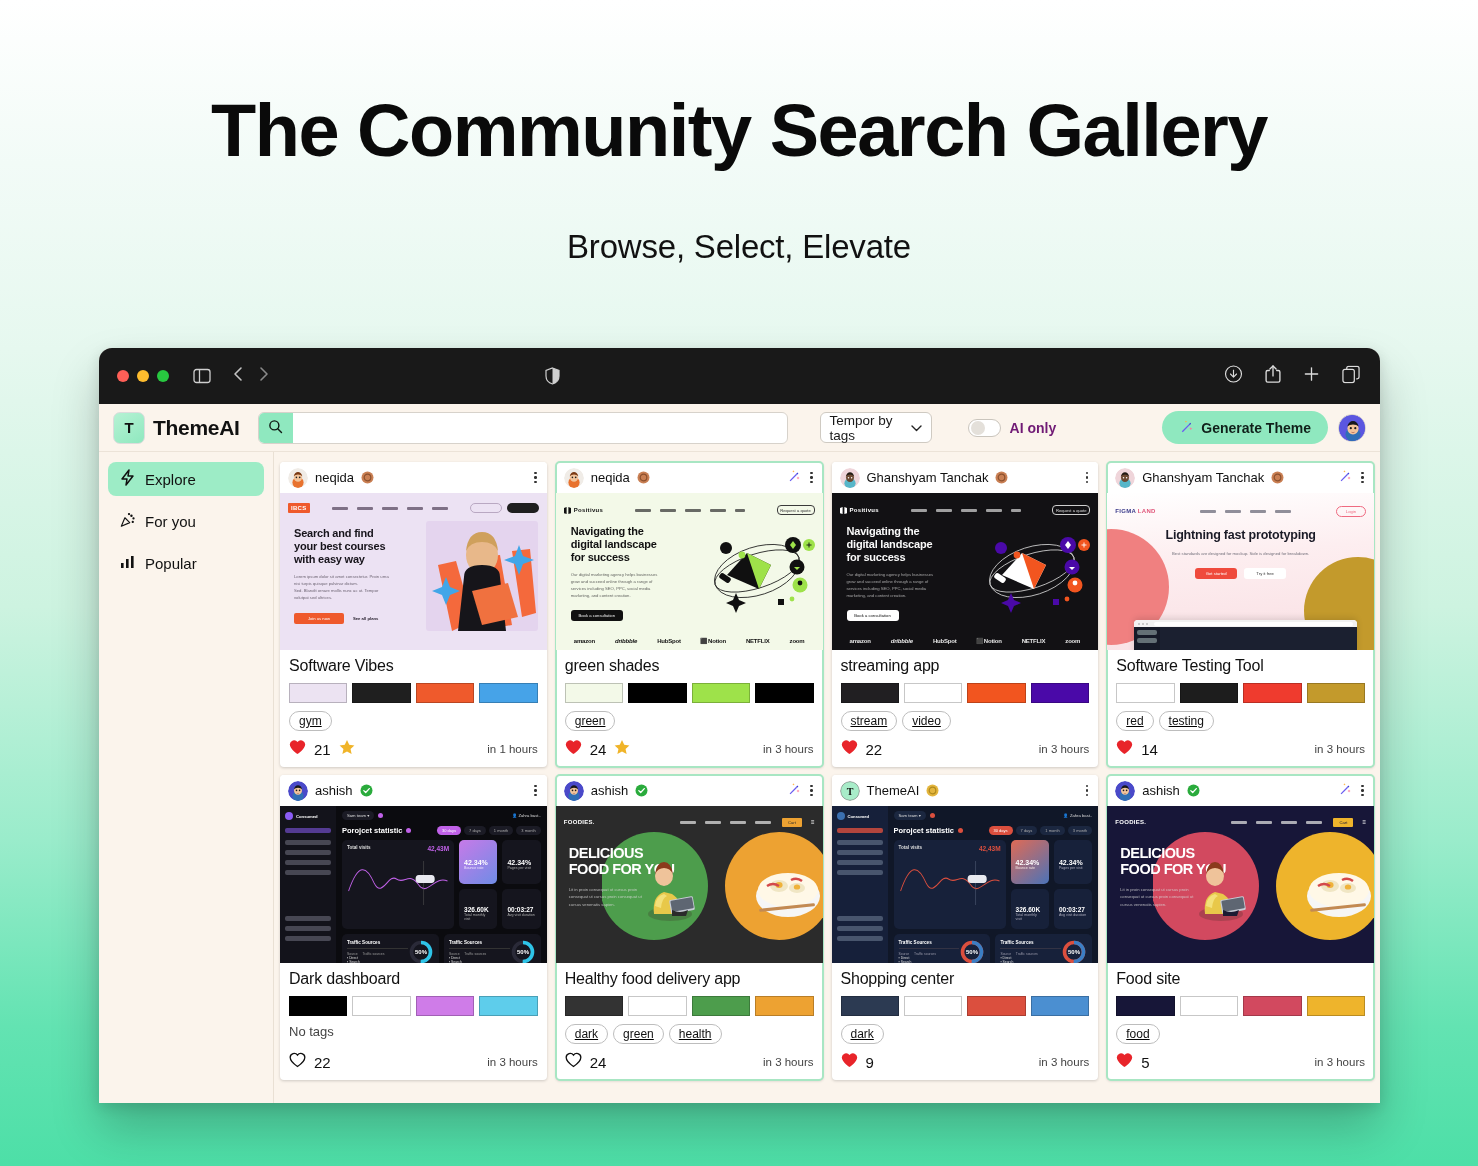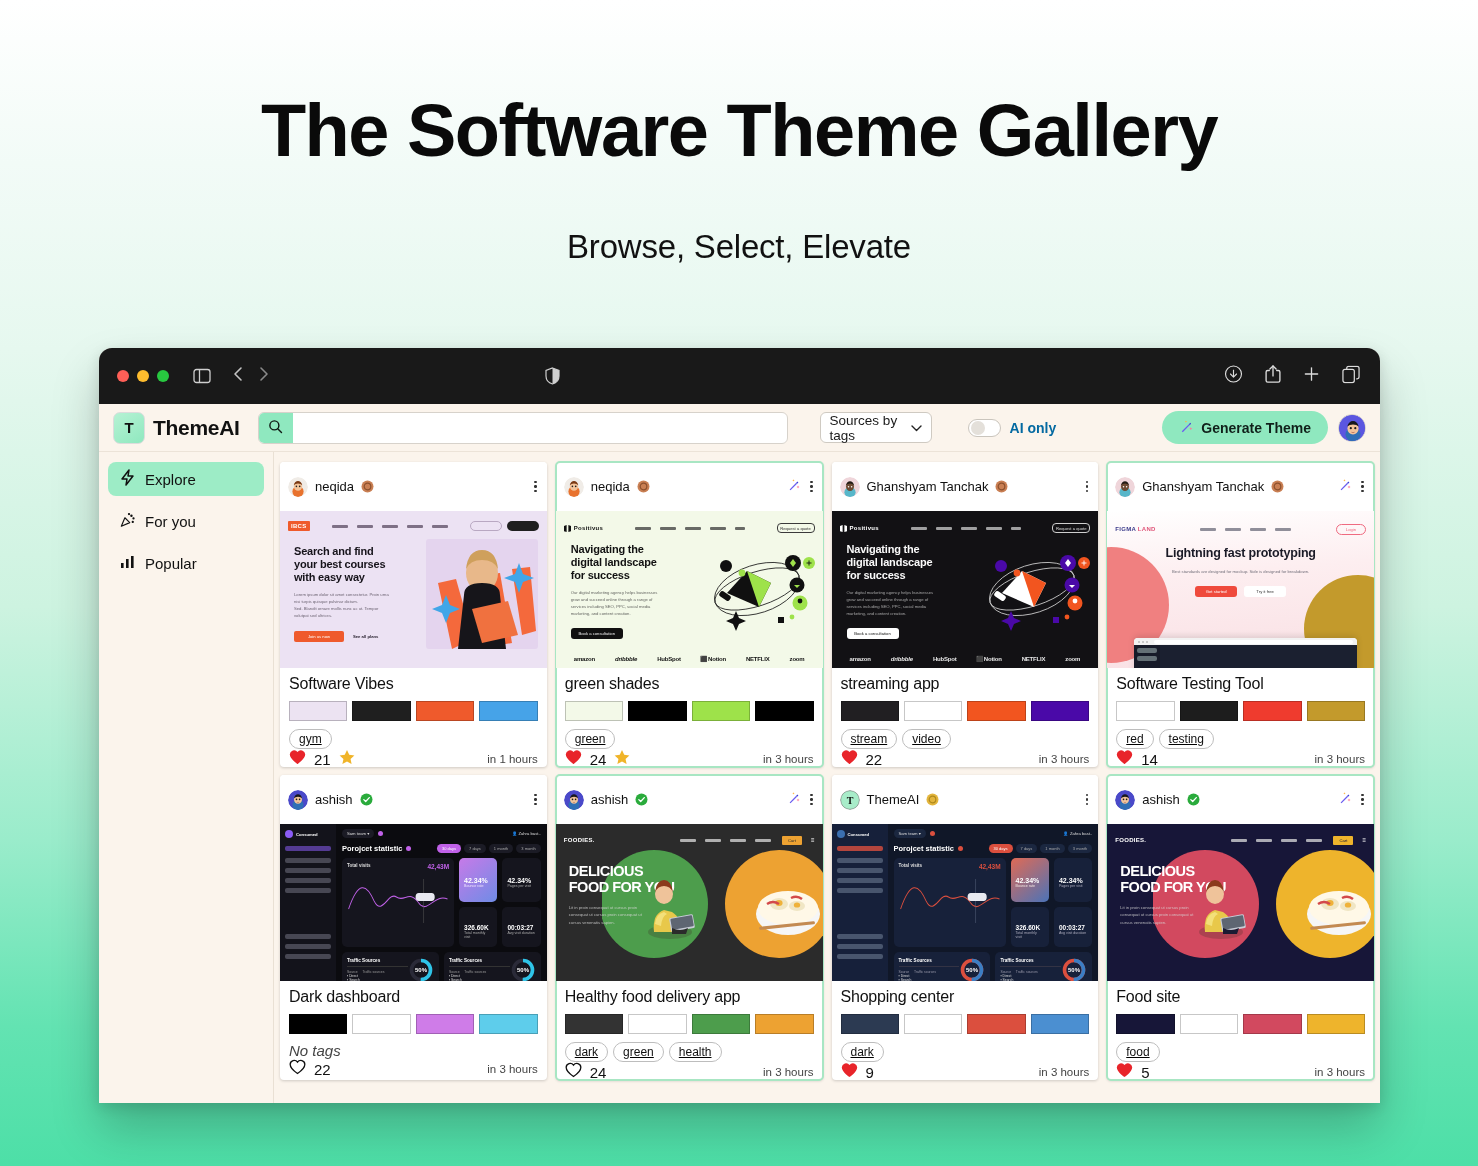"The Software Theme Gallery" h1.hero-title { text: Software Theme -> Community Search }
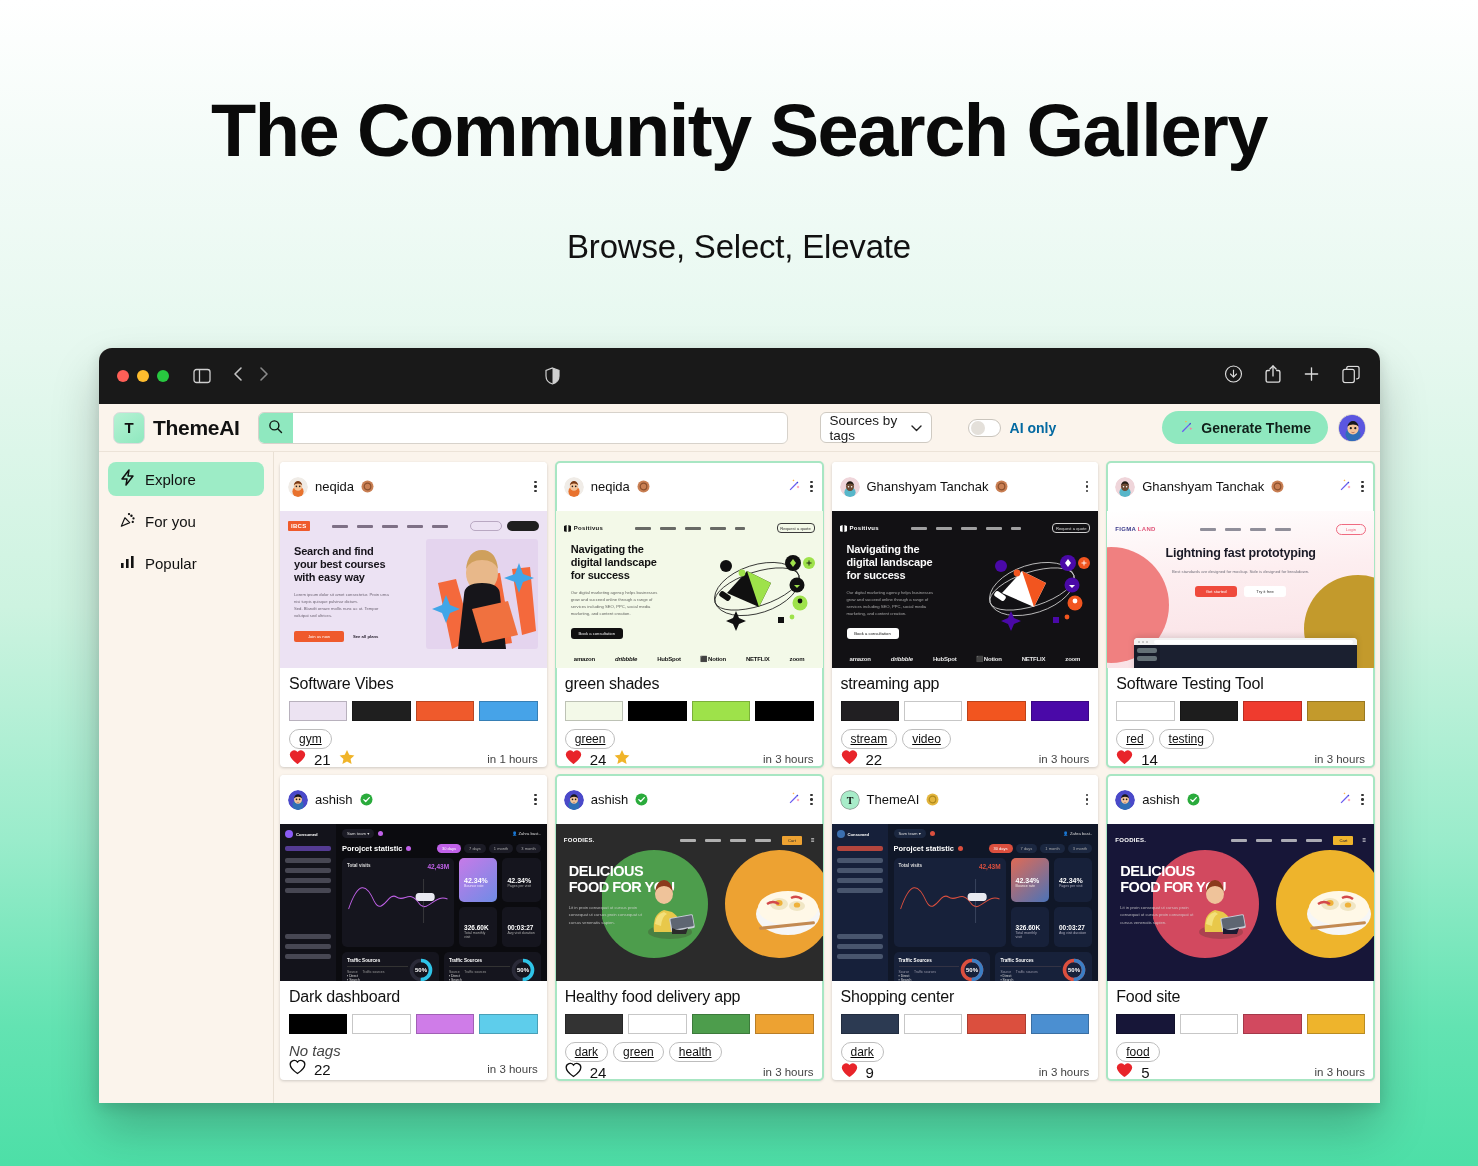"Sources by tags" span { text: Sources -> Tempor }
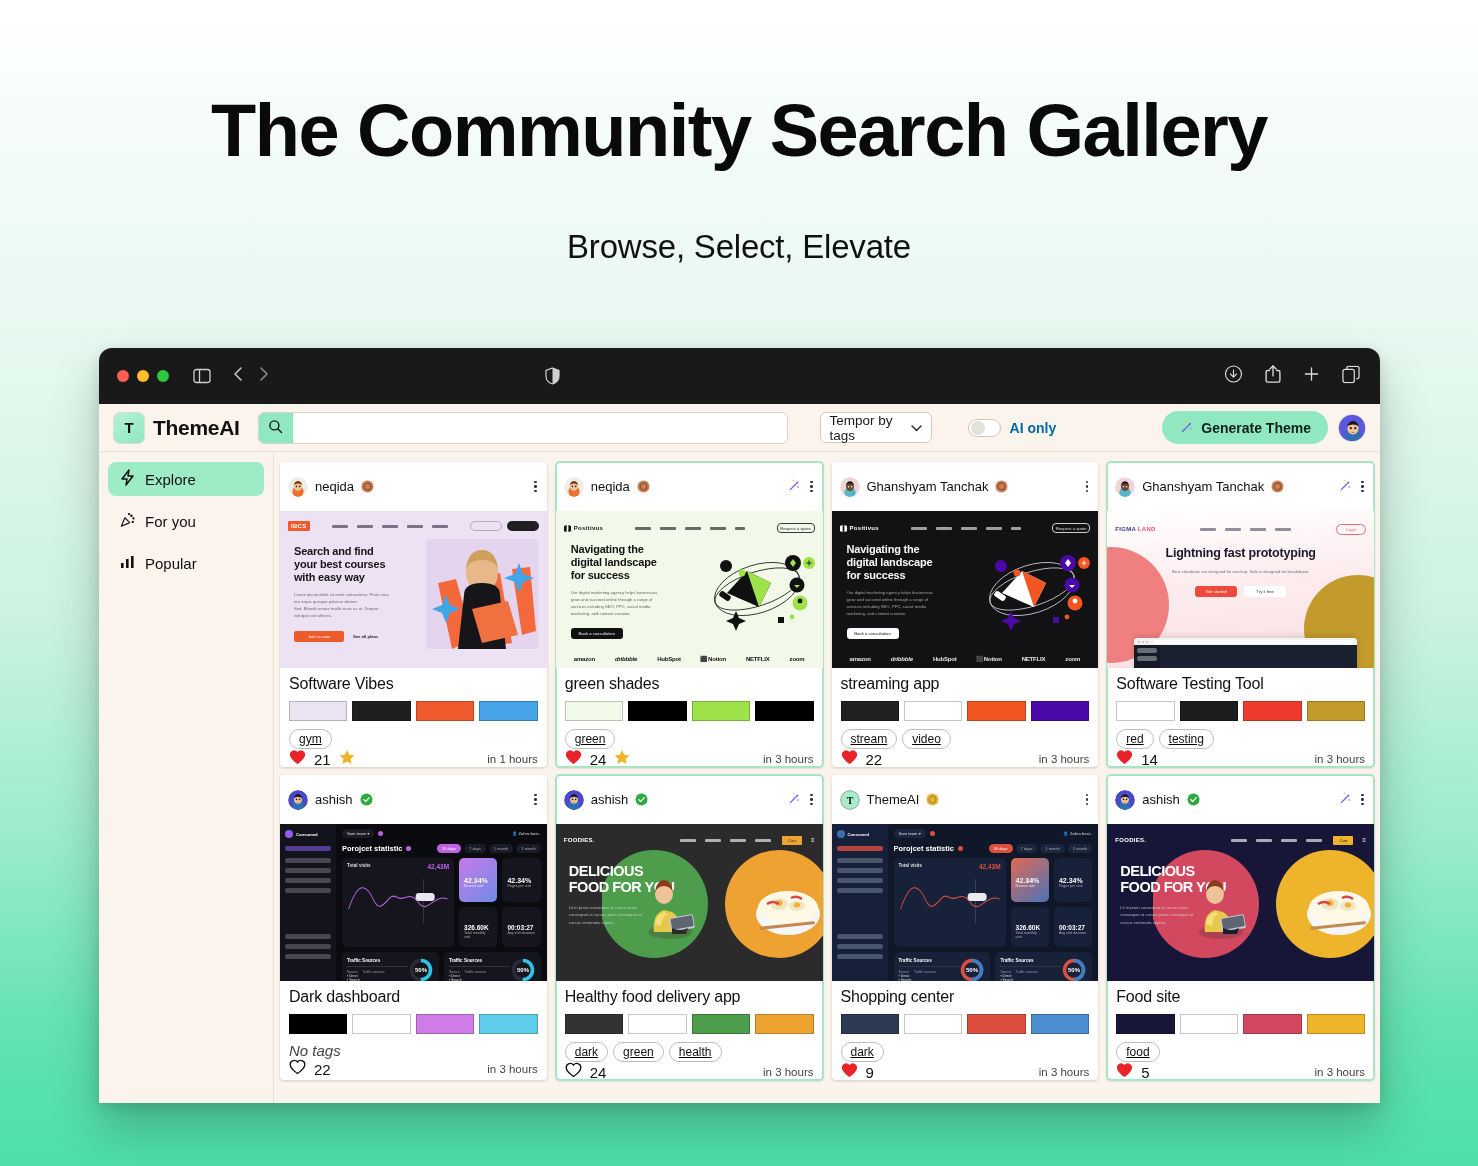"AI only" .toggle-label { color: #0369a1 -> #701a75 }
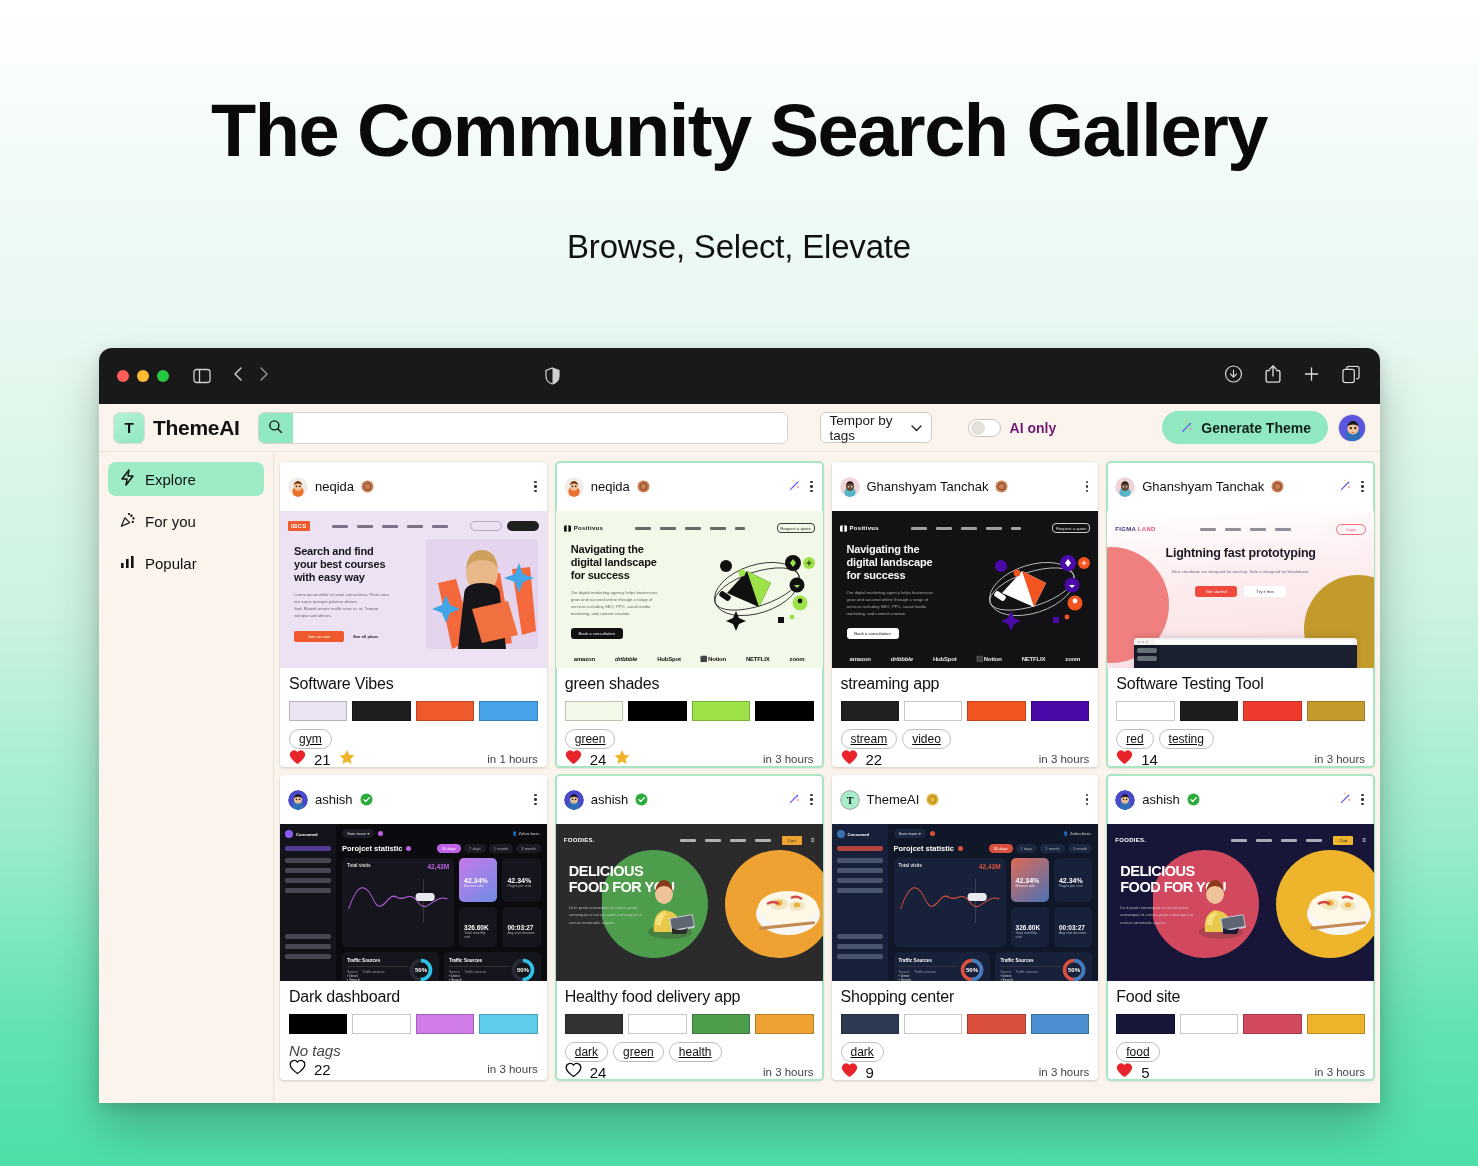"neqida" .card-head { height: 49px -> 31px }
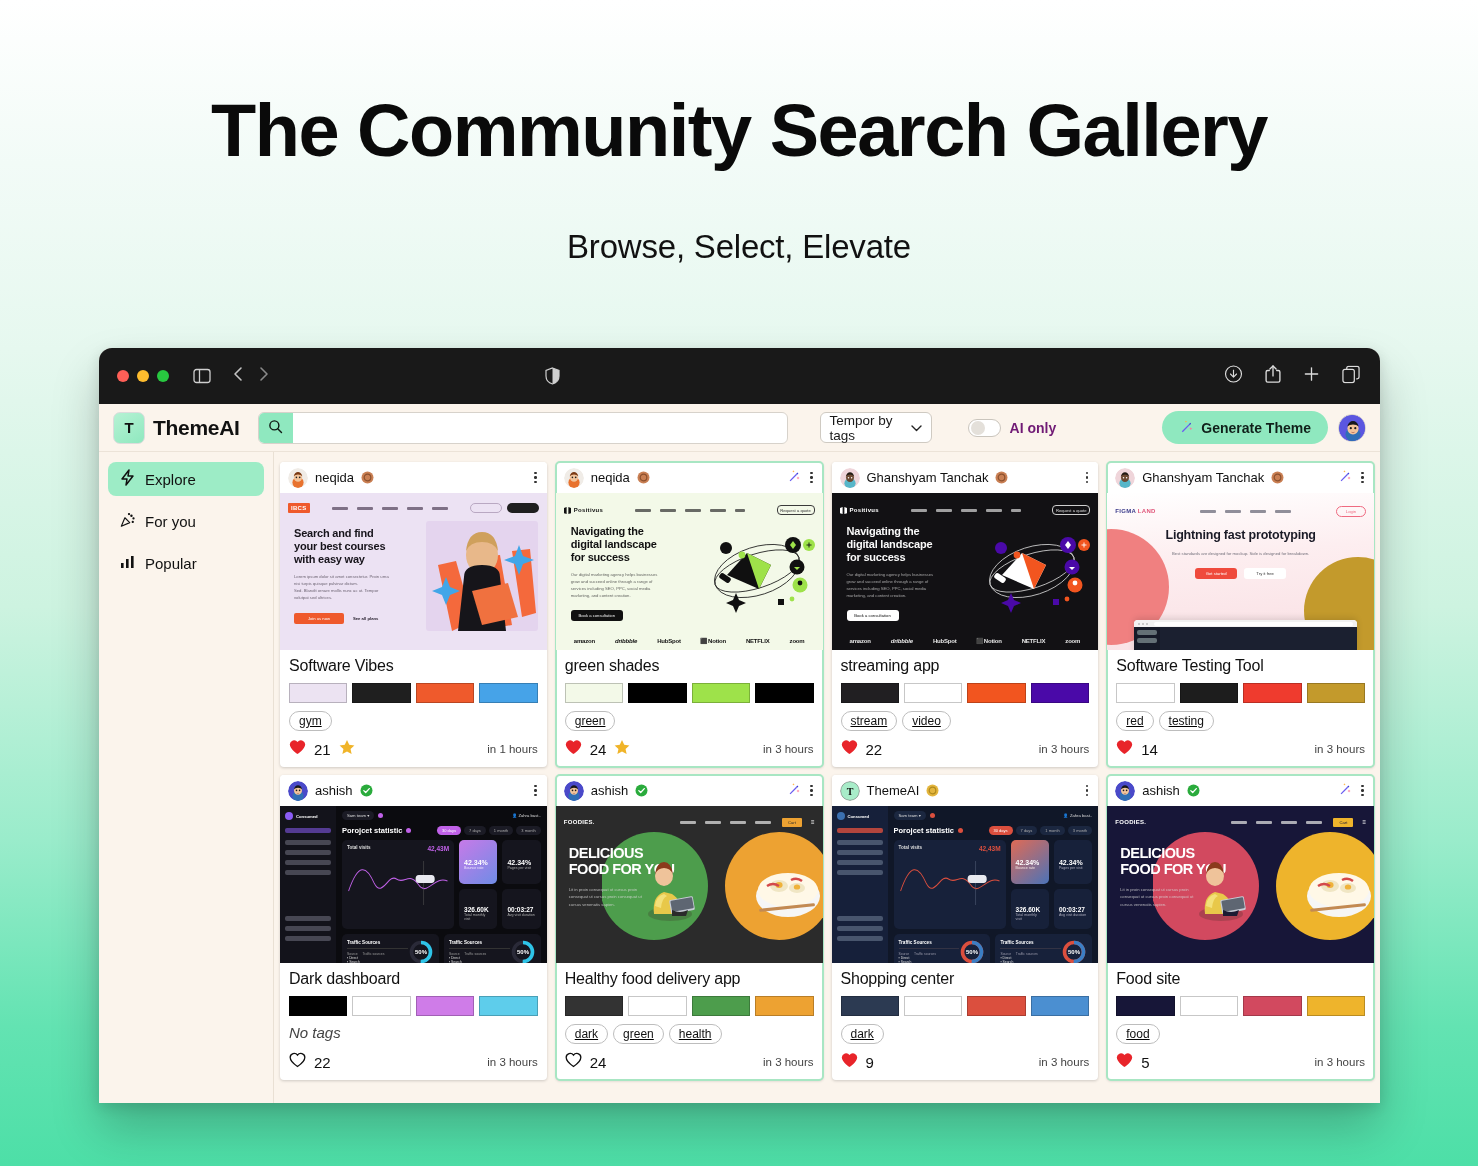"No tags" .no-tags { font-size: 15px -> 13px; font-style: italic -> none }
